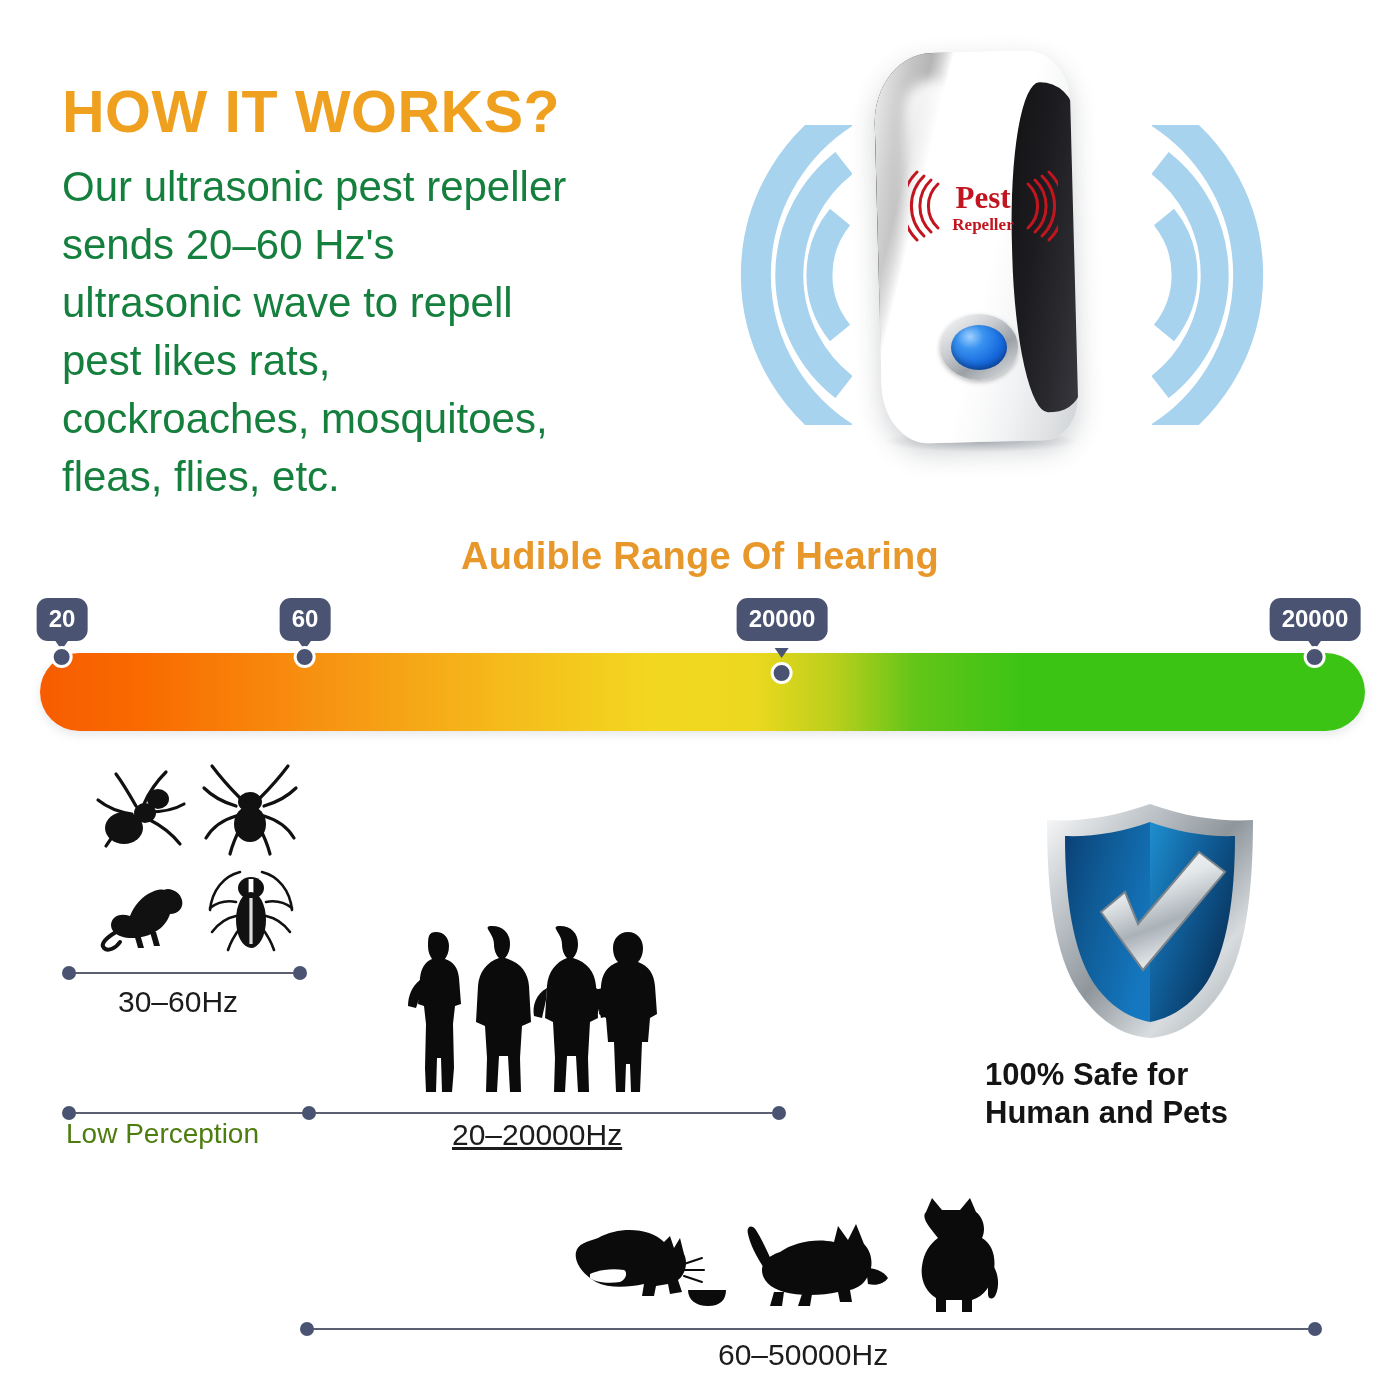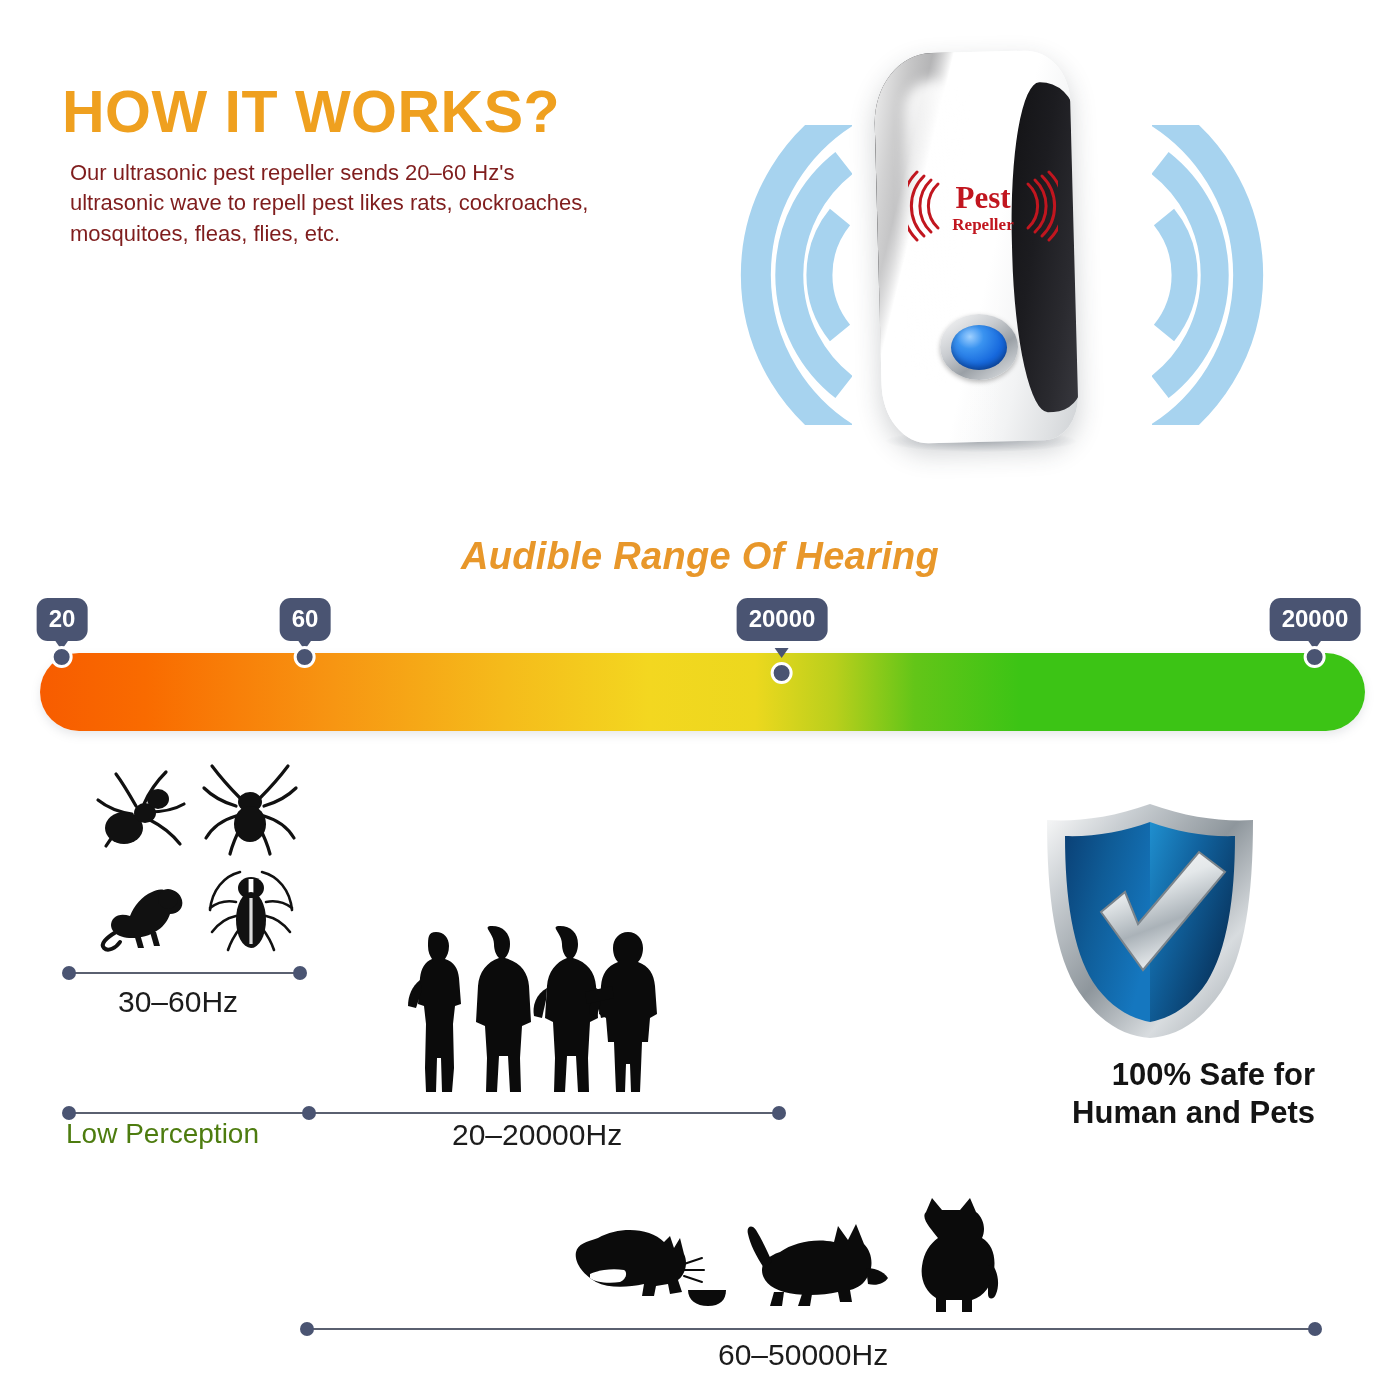"Our ultrasonic pest repeller sends" #intro-paragraph { color: #7f1d1d -> #15803d; font-size: 22px -> 42px; margin: 8px -> 0 }
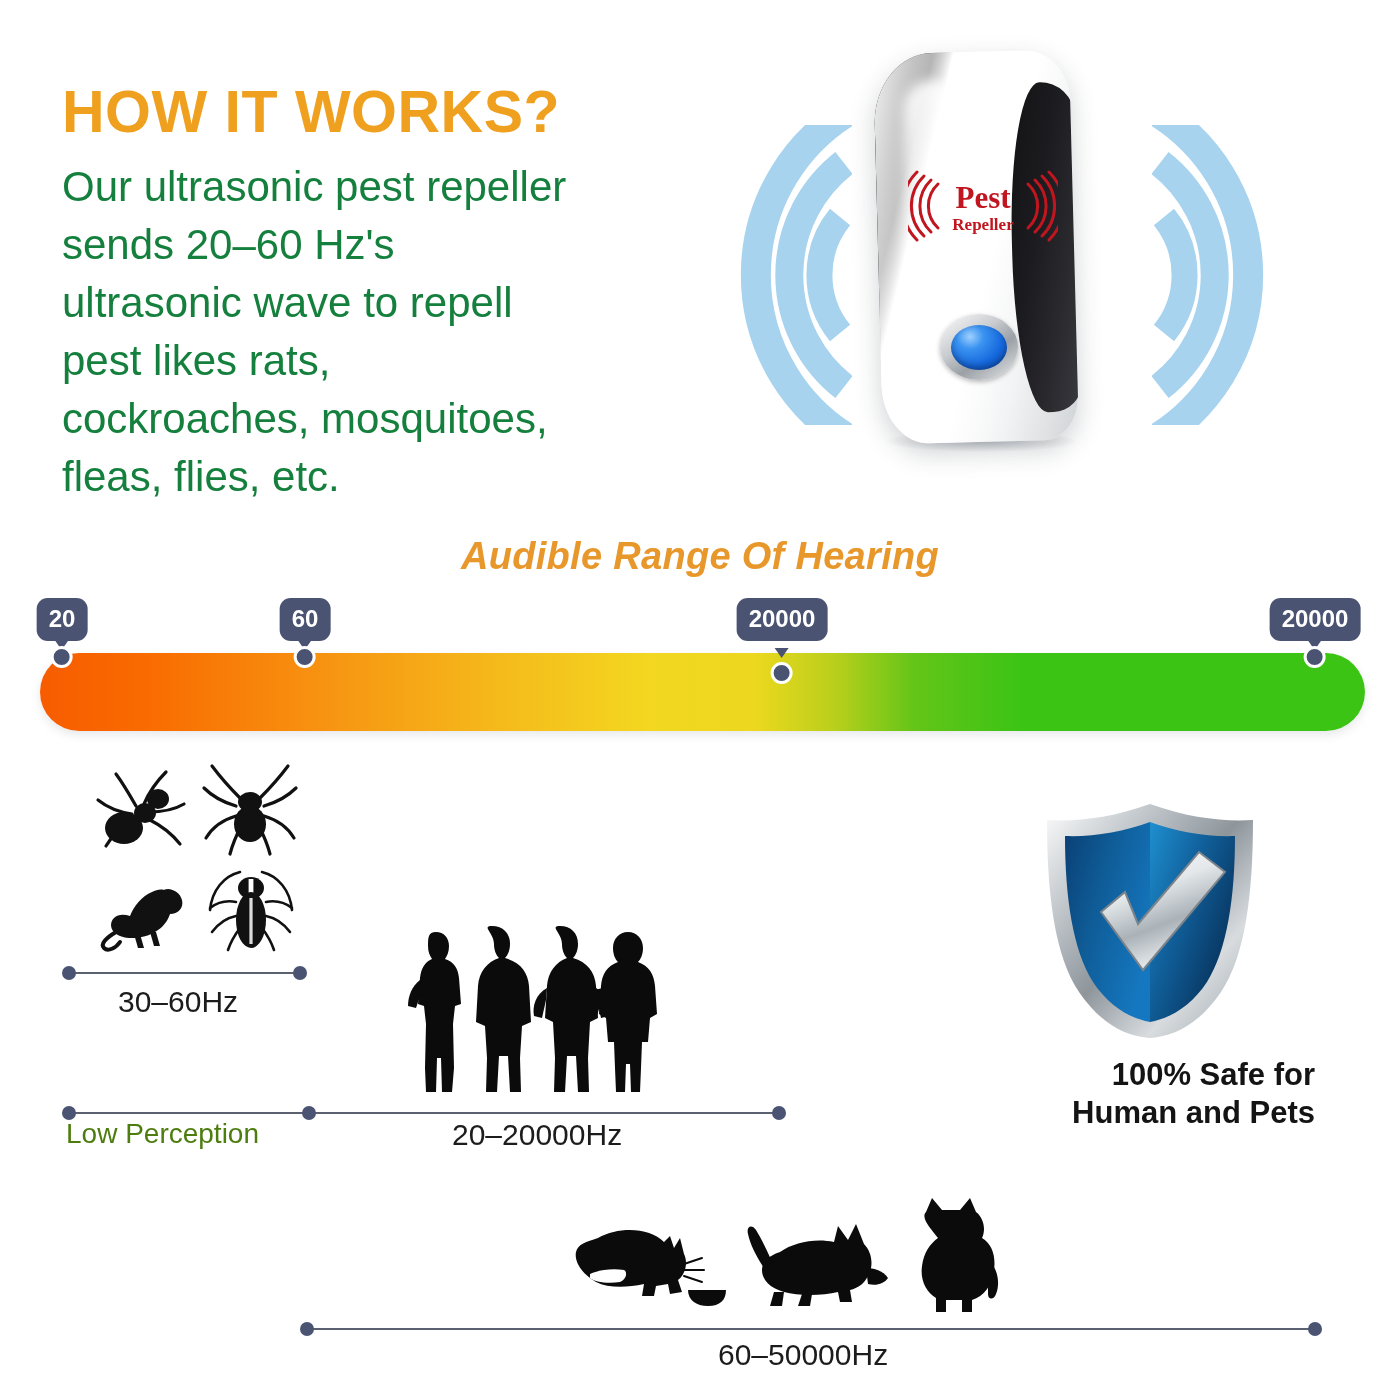"Audible Range Of Hearing" #range-title { font-style: italic -> none }
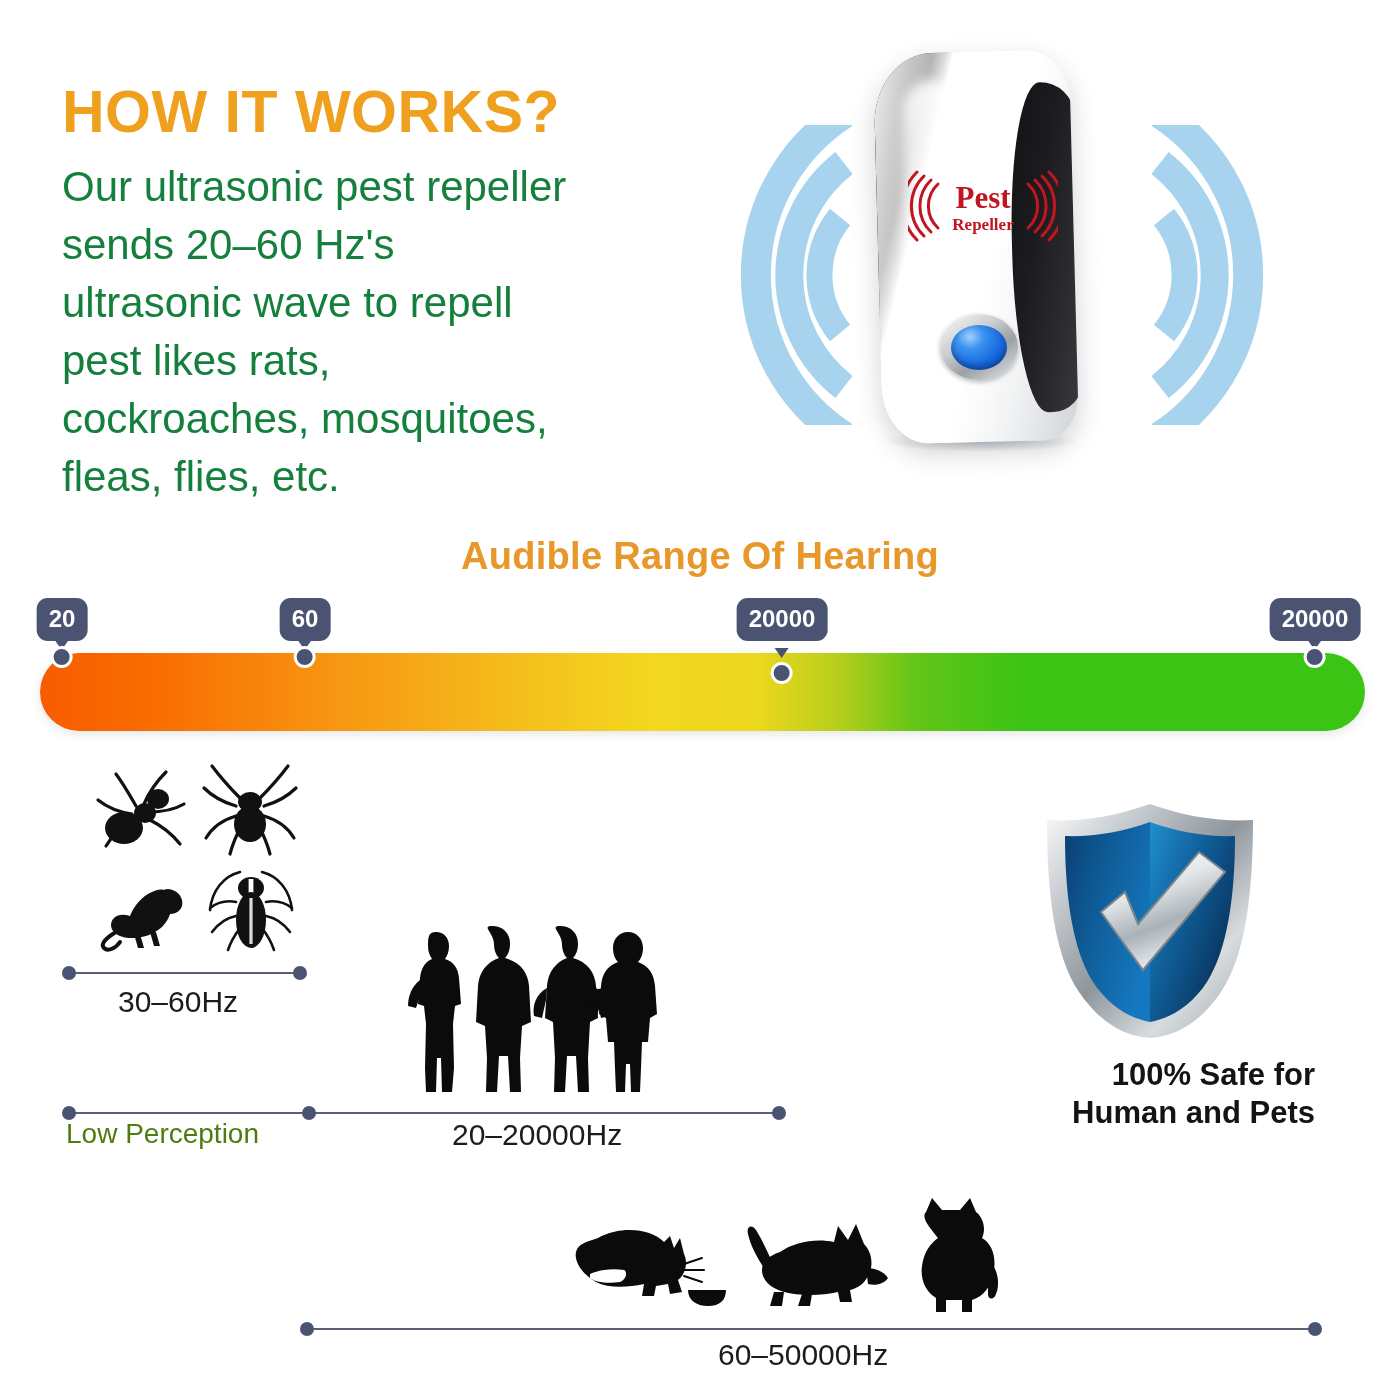"100% Safe for" #shield-block { text-align: right -> left }
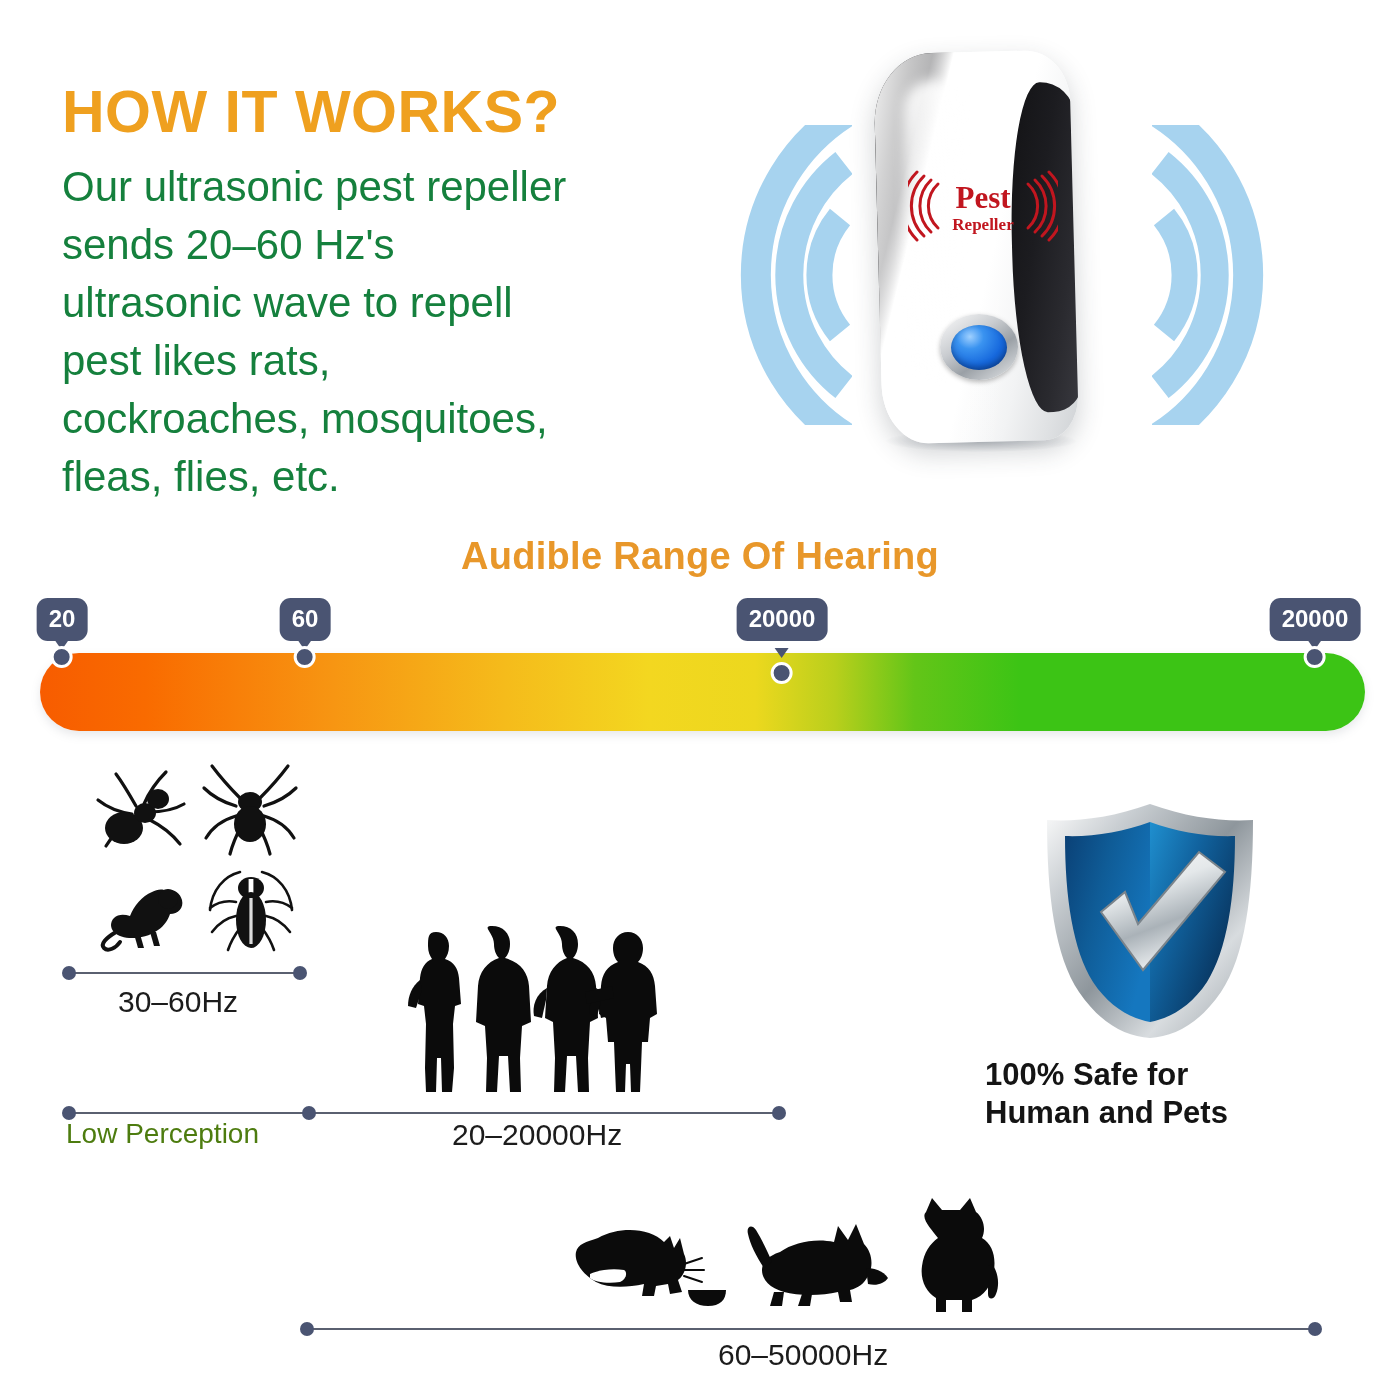"20–20000Hz" #label-human-range { text-decoration: none -> underline }
